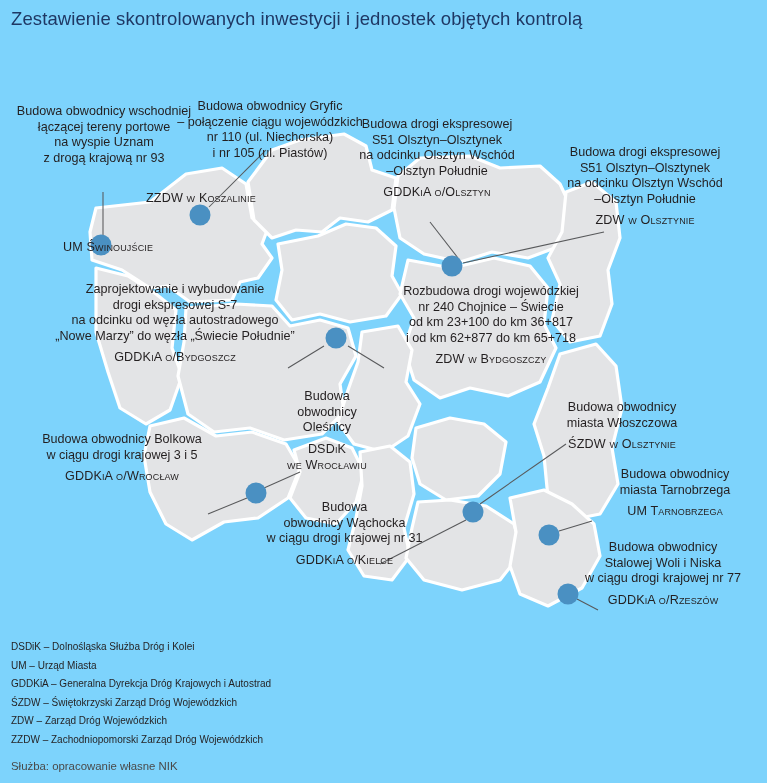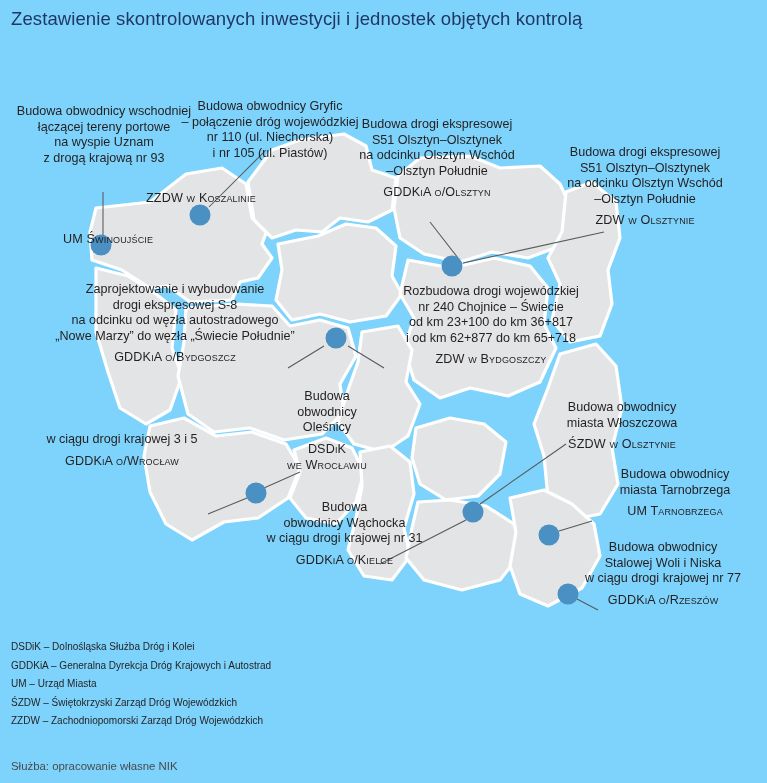"– połączenie dróg wojewódzkiej" span.ln { text: dróg wojewódzkiej -> ciągu wojewódzkich }
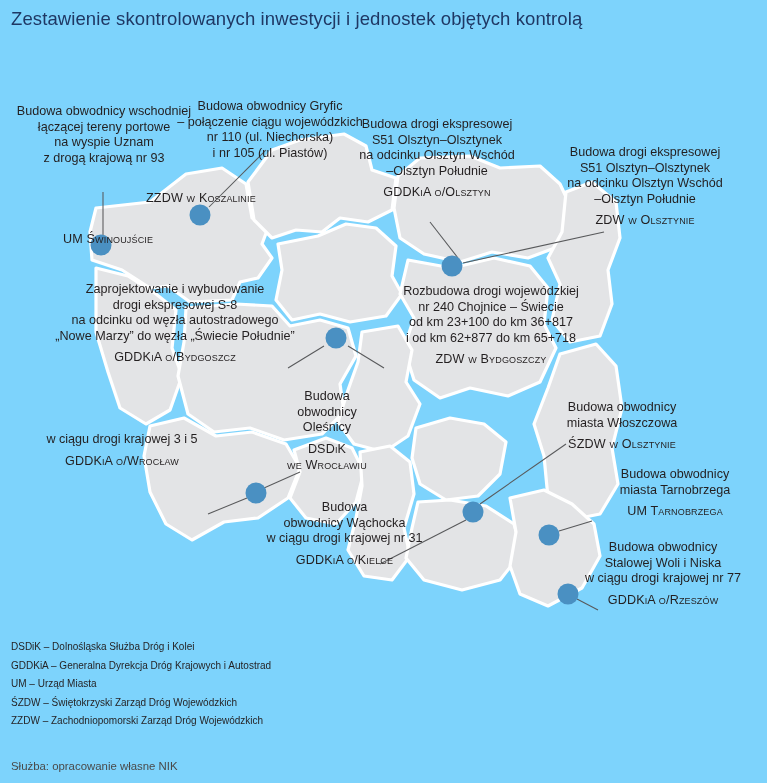"UM Świnoujście" span.inst { margin-top: 4px -> 12px }
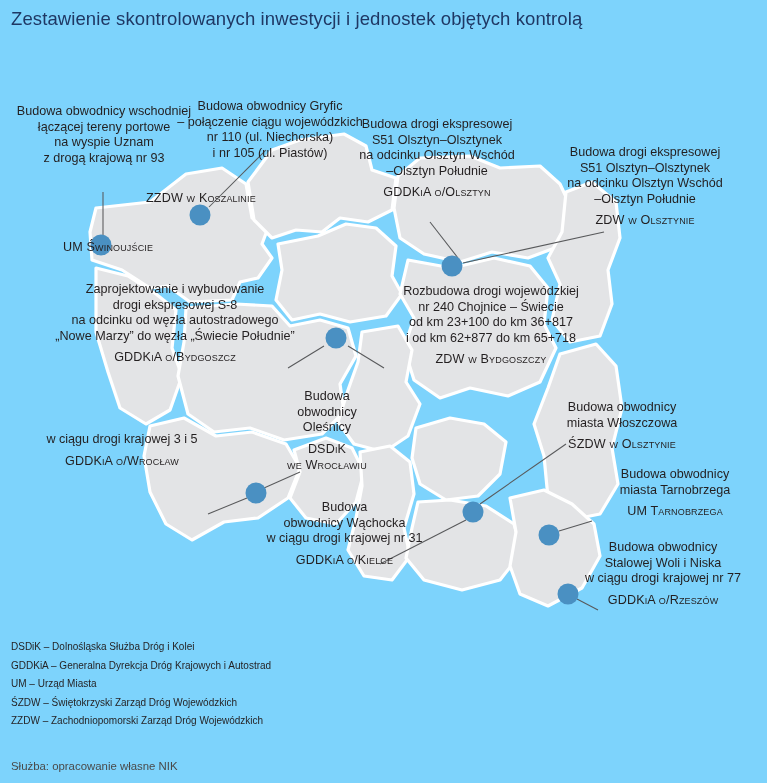"drogi ekspresowej S-8" span.ln { text: S-8 -> S-7 }
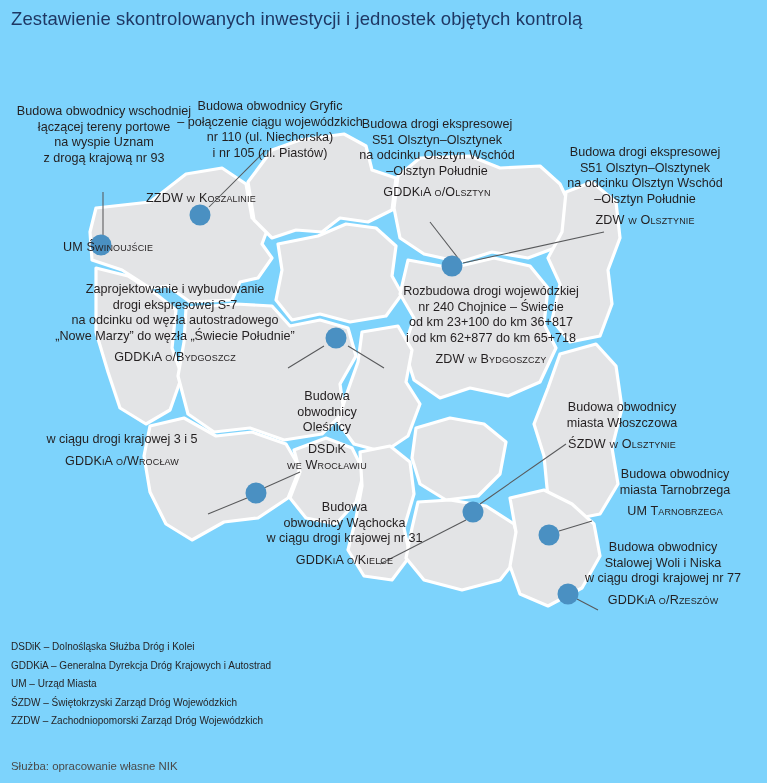"Budowa obwodnicy Bolkowa" span.ln { html: none -> <span>Budowa obwodnicy Bolkowa</span> }
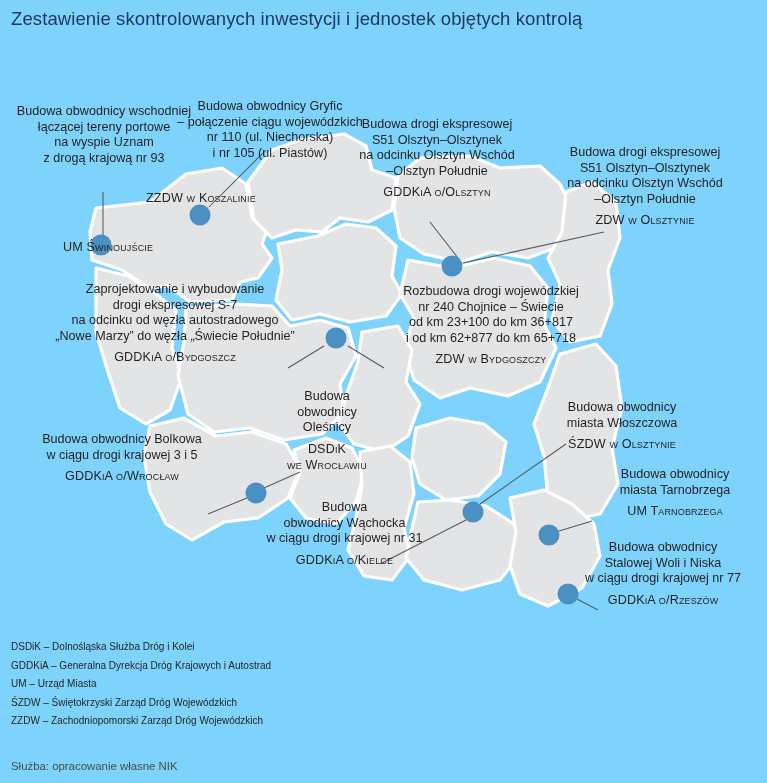"GDDKiA – Generalna Dyrekcja Dróg" div.leg-row { order: before "UM – Urząd Miasta" -> after "UM – Urząd Miasta" }
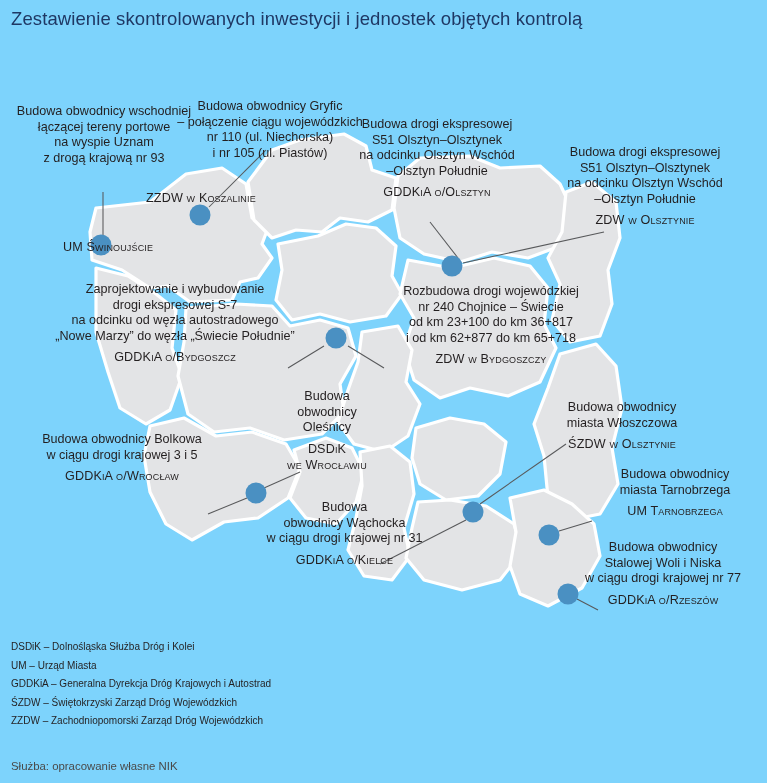"ZDW – Zarząd Dróg Wojewódzkich" div.leg-row { html: none -> <div>ZDW – Zarząd Dróg Wojewódzkich</div> }
